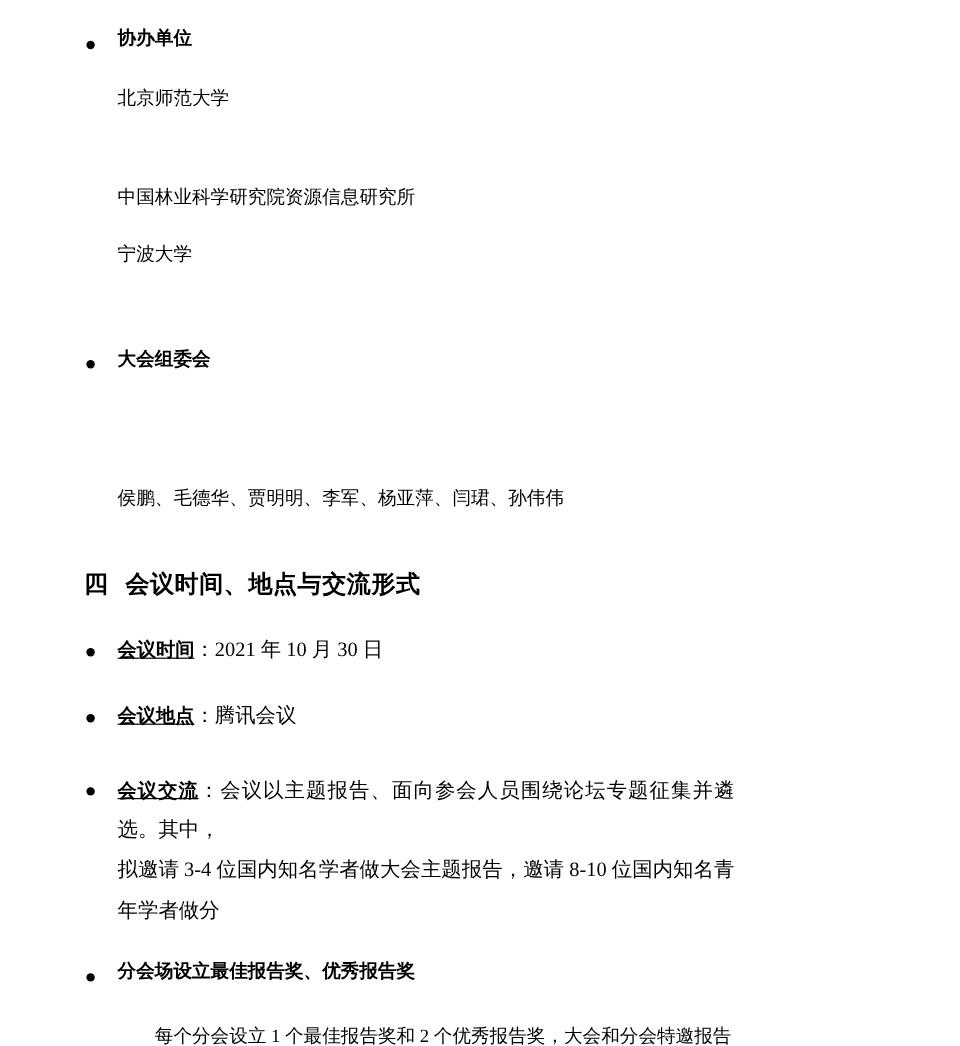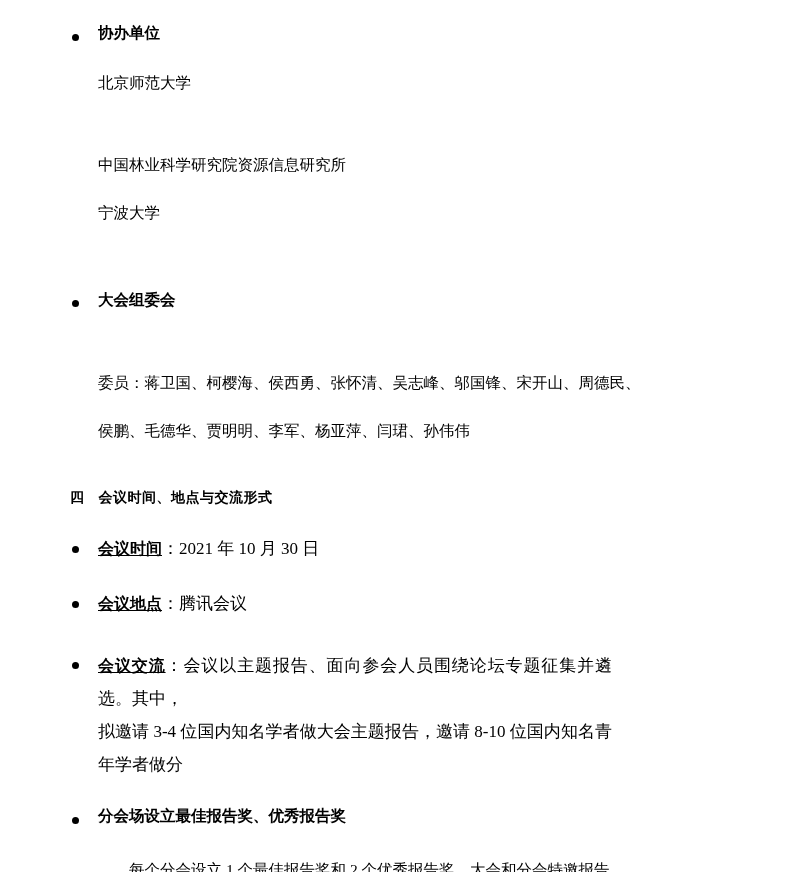"委员：蒋卫国、柯樱海、侯西勇、张怀清、吴志峰、邬国锋、宋开山、周德民、" div.sub-line { html: <div> <span>委员</span><span>：蒋卫国、柯樱海、侯西勇、张怀清、吴志峰、邬国锋、宋开山、周德民、</span> </div> -> none }
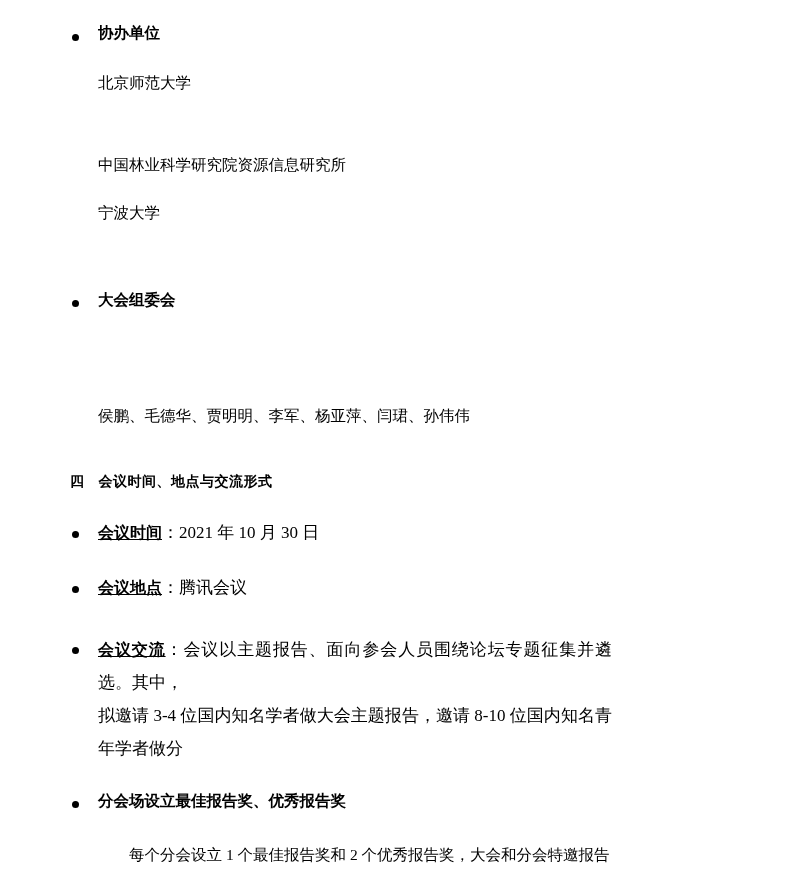"四 会议时间、地点与交流形式" .section-heading { font-size: 14px -> 20px }
